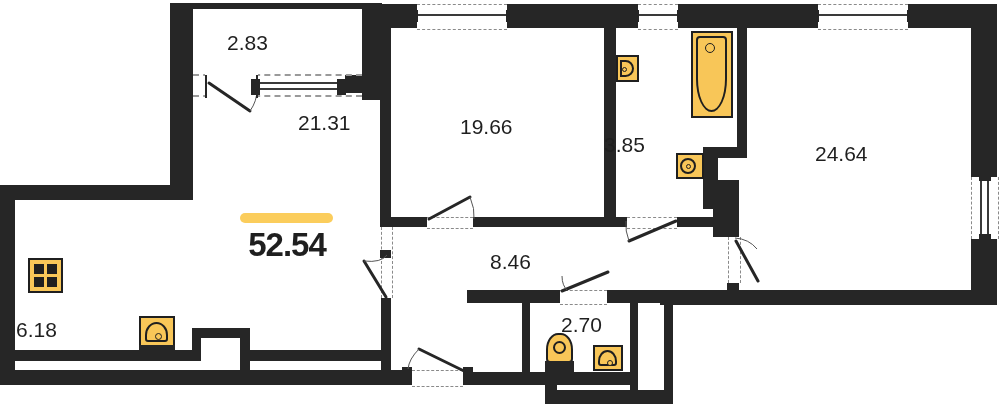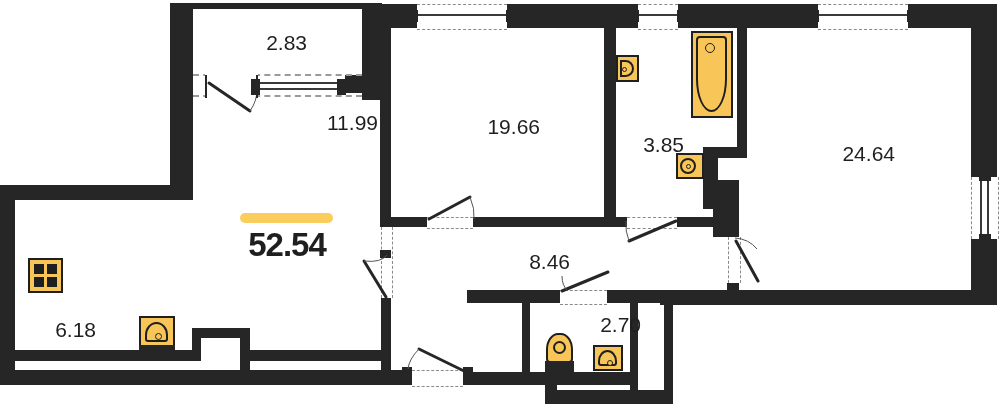"2.83" .lbl { text-align: right -> left }
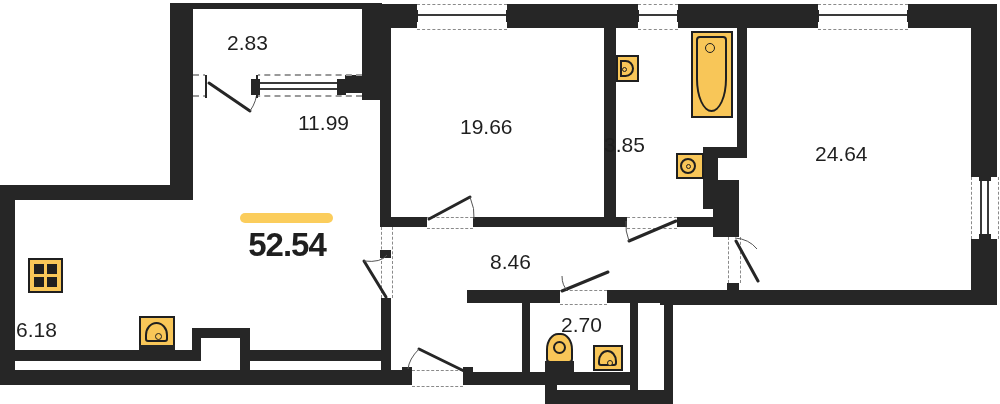"11.99" div.lbl { text: 11.99 -> 21.31 }
